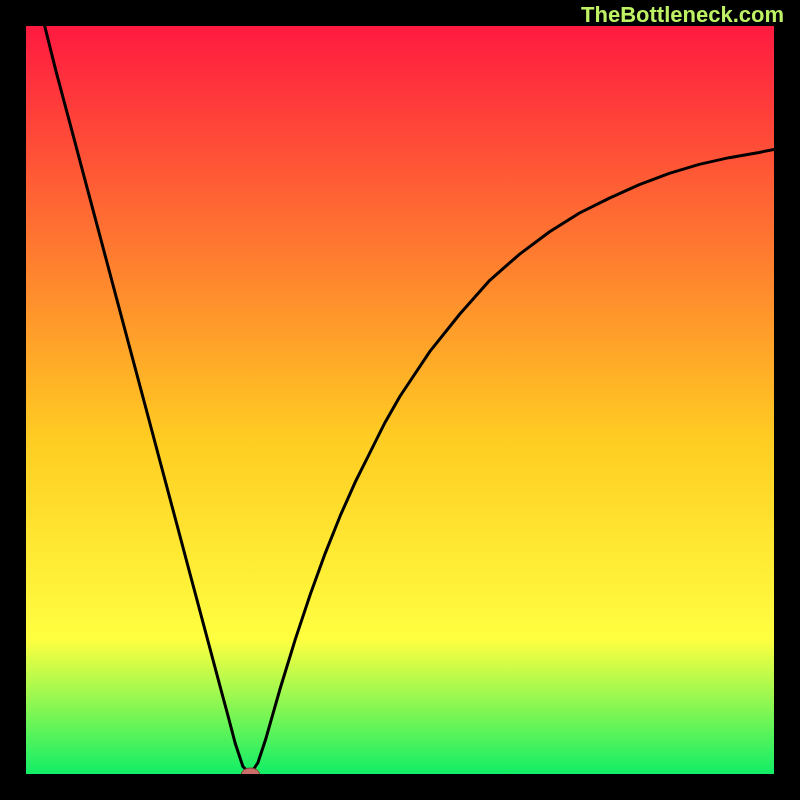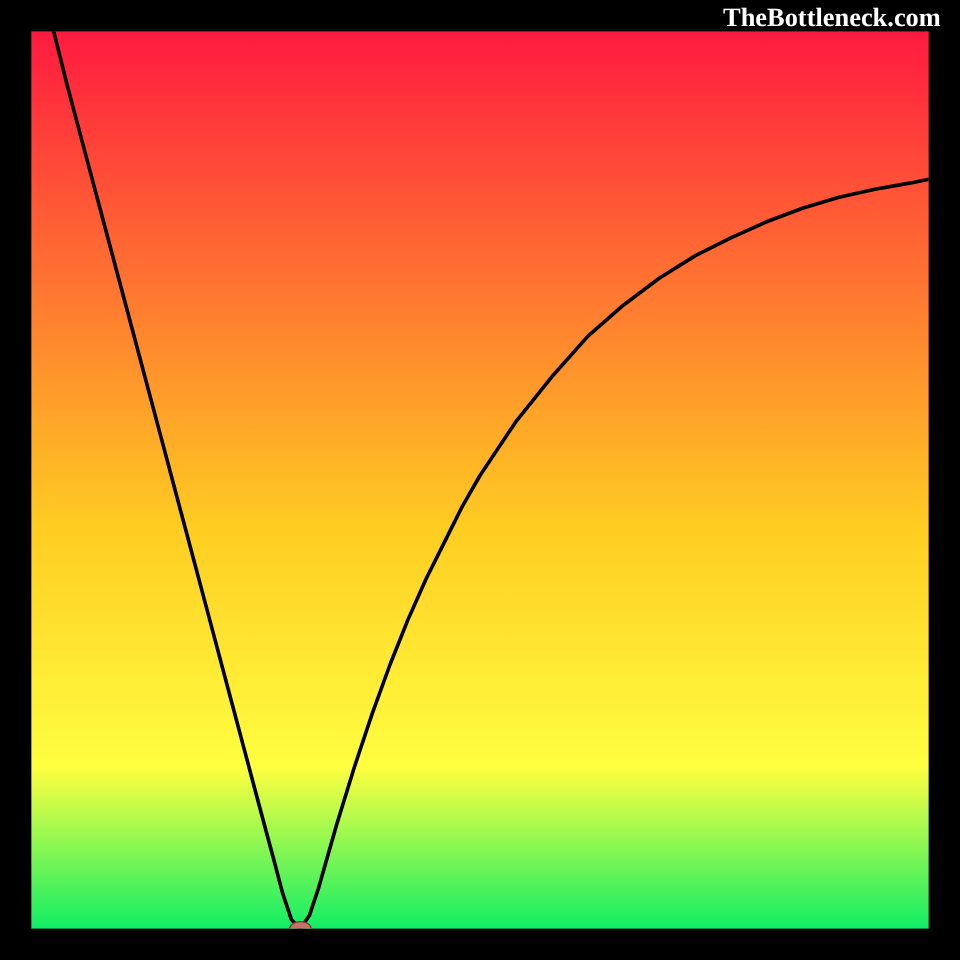"TheBottleneck.com" .watermark { color: #ffffff -> #bef264; font-family: Liberation Serif, serif -> Liberation Sans, sans-serif }
